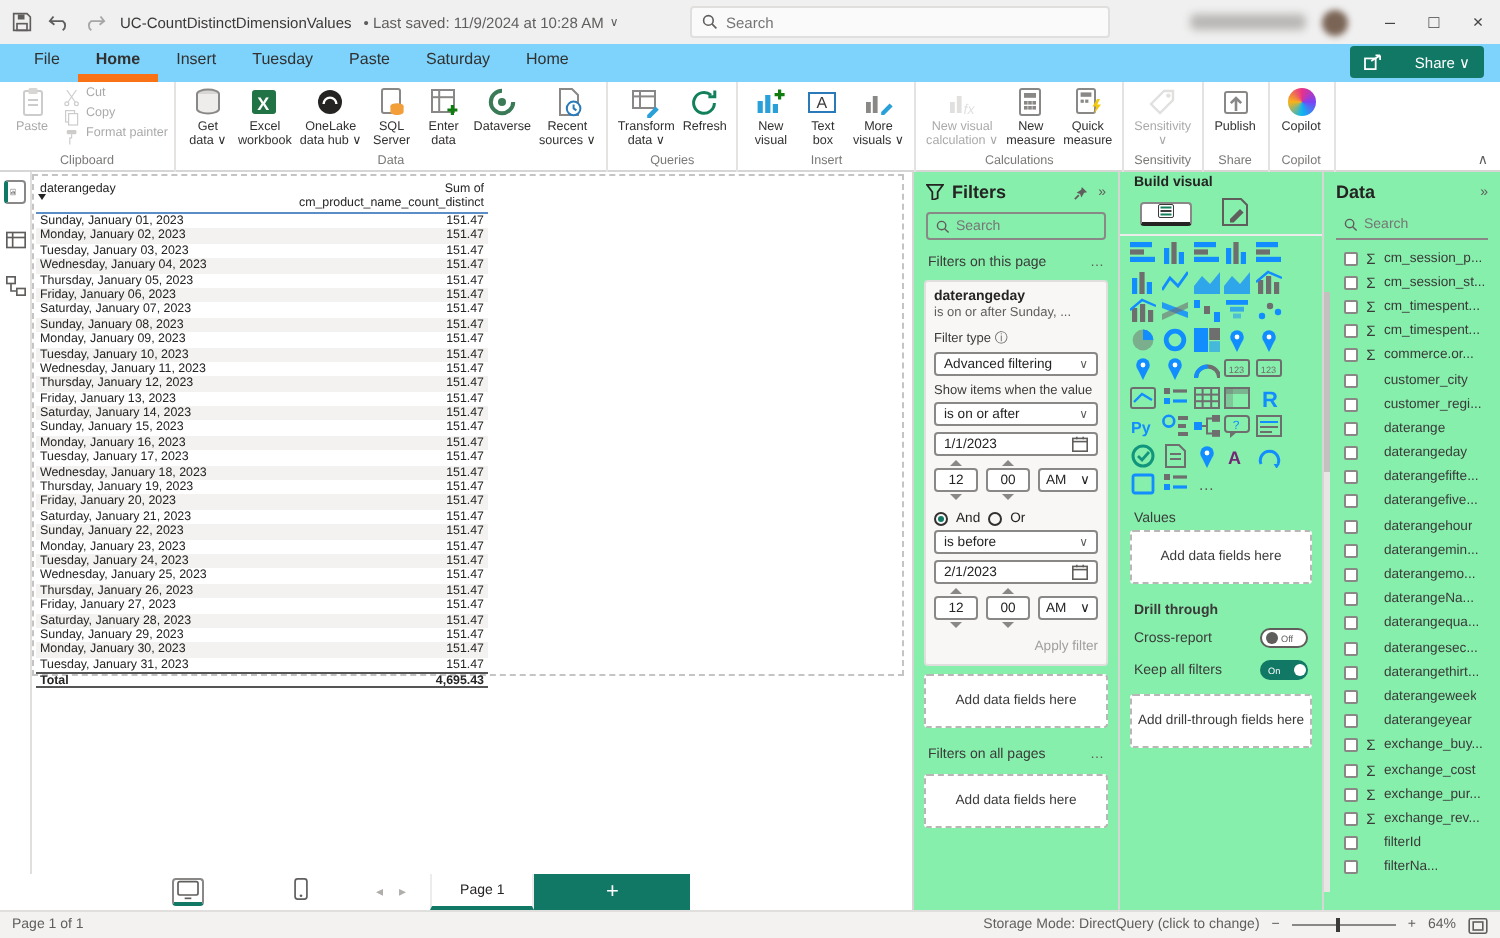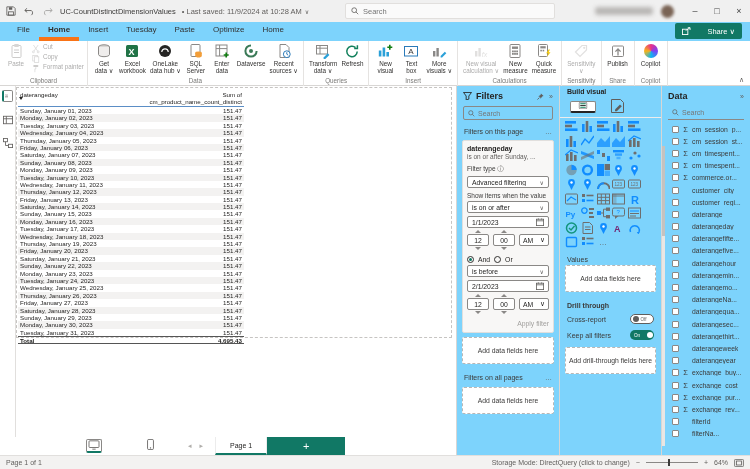"Optimize" span.menu-item { text: Optimize -> Saturday }
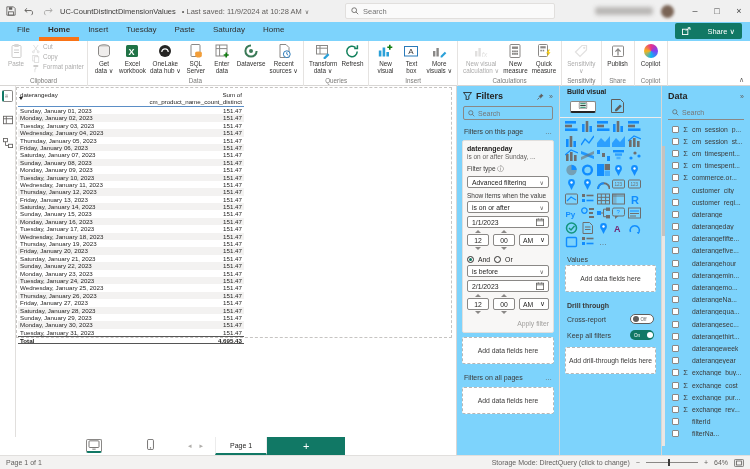"Filters" .pane { background: #7dd3fc -> #86efac }
